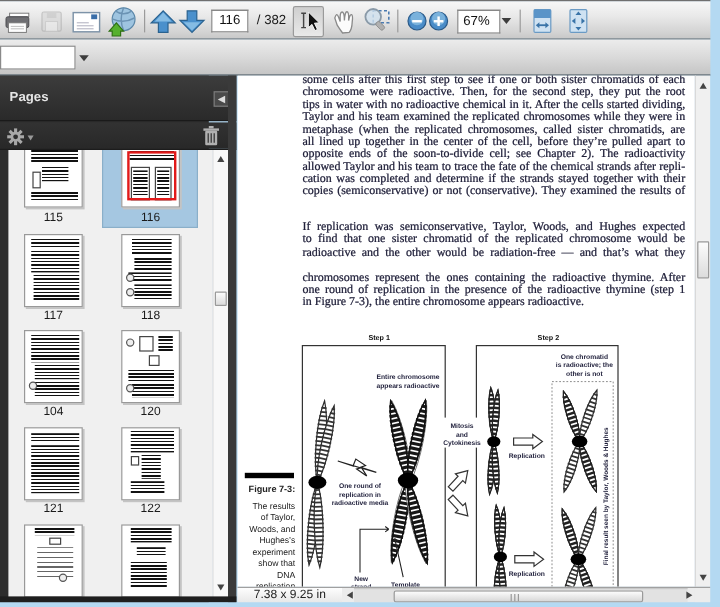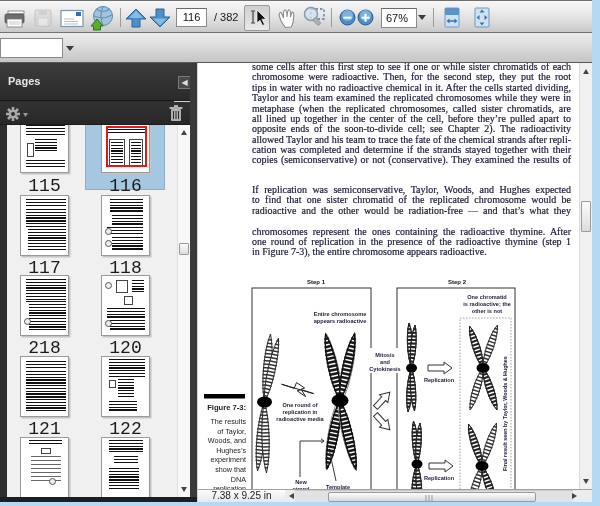"some cells after this first" div.tl { text: while -> both }
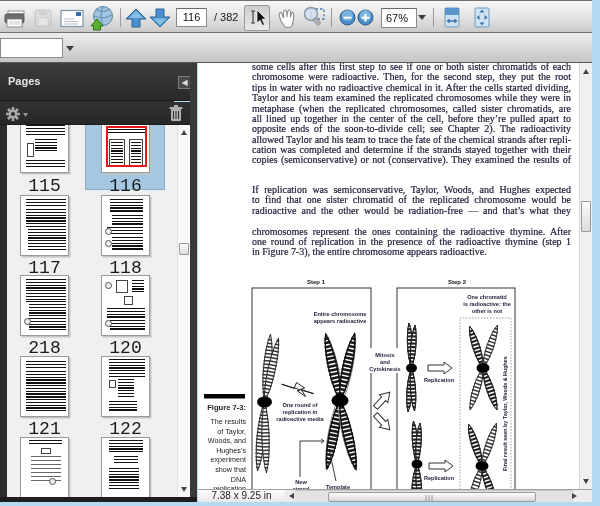"115" .tlb { font-family: Liberation Mono, monospace -> Liberation Sans, sans-serif; font-size: 18px -> 10px }
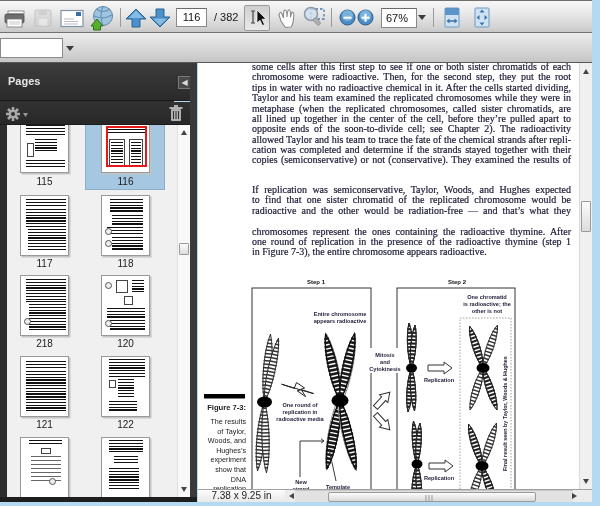"218" div.tlb { text: 218 -> 104 }
